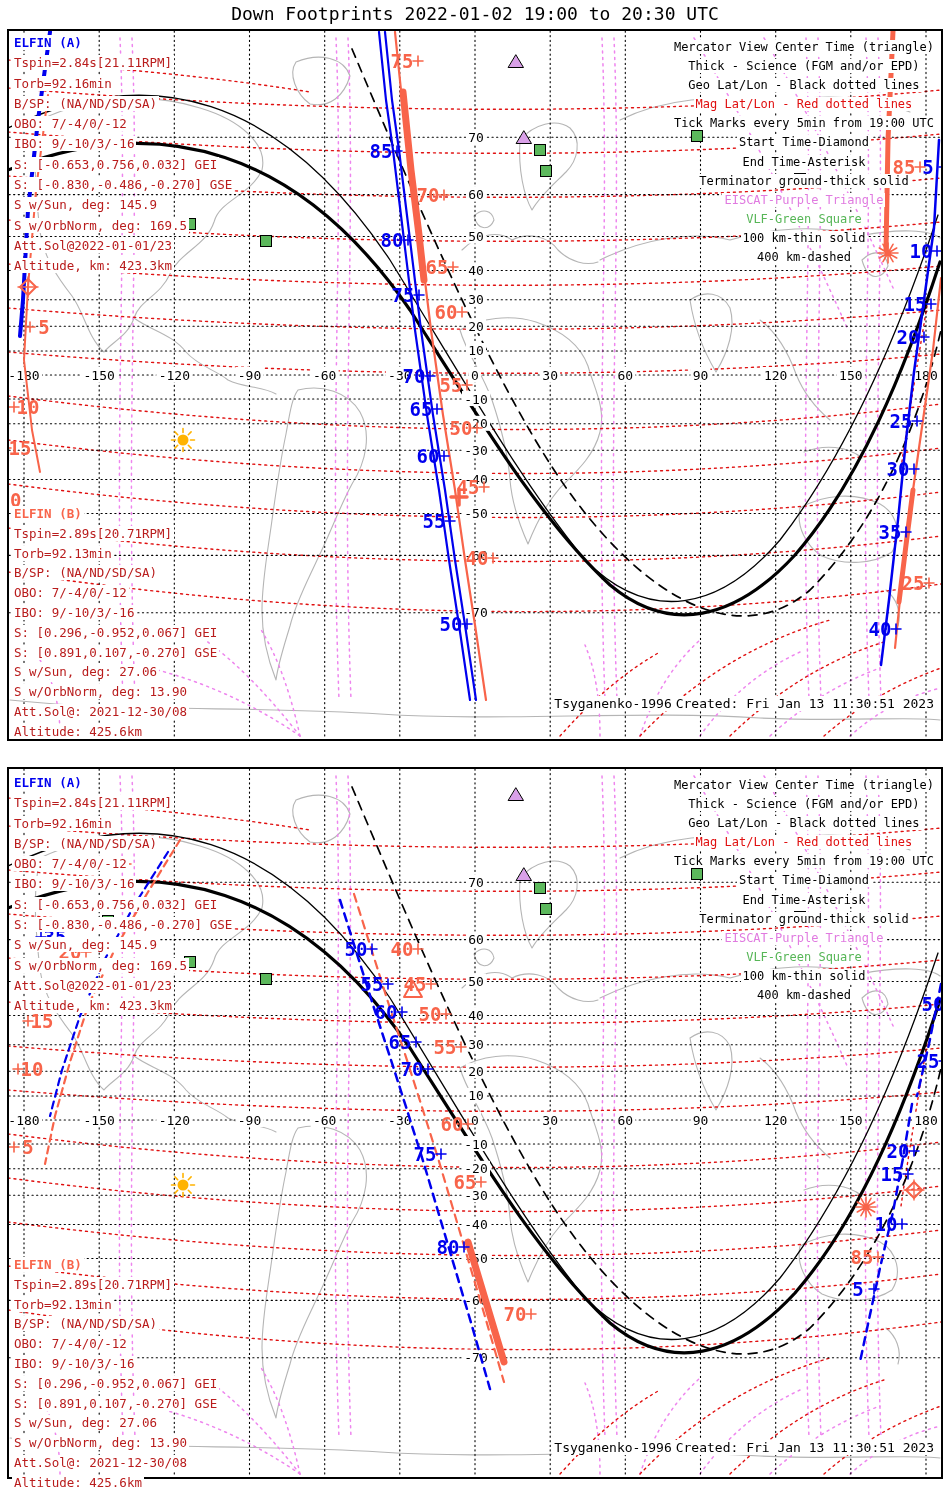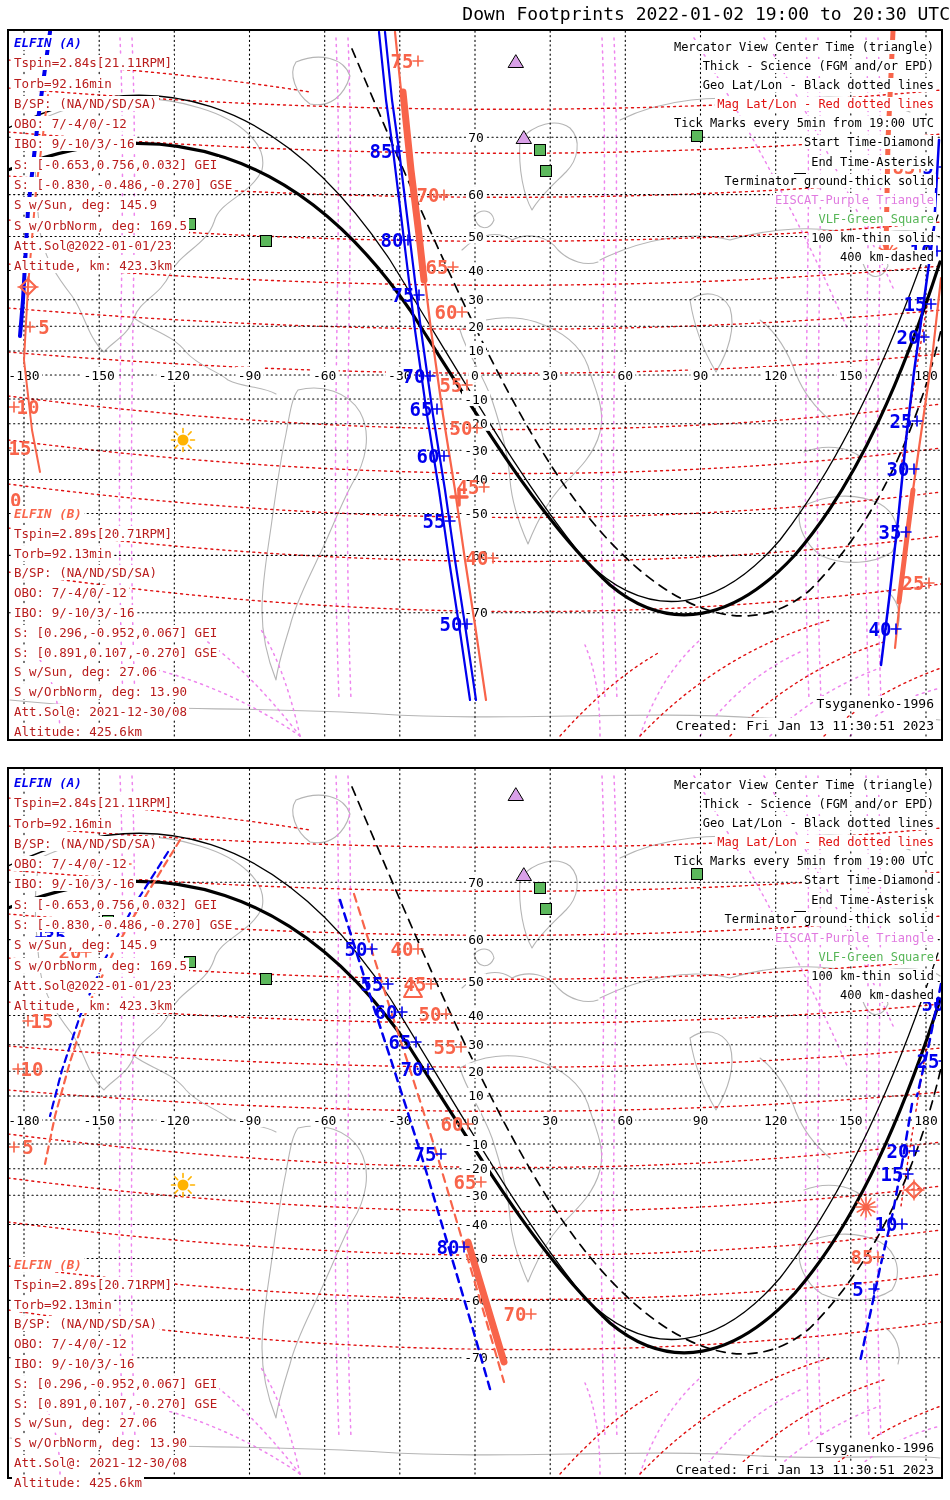"Down Footprints 2022-01-02 19:00 to" .ptitle { text-align: right -> center }
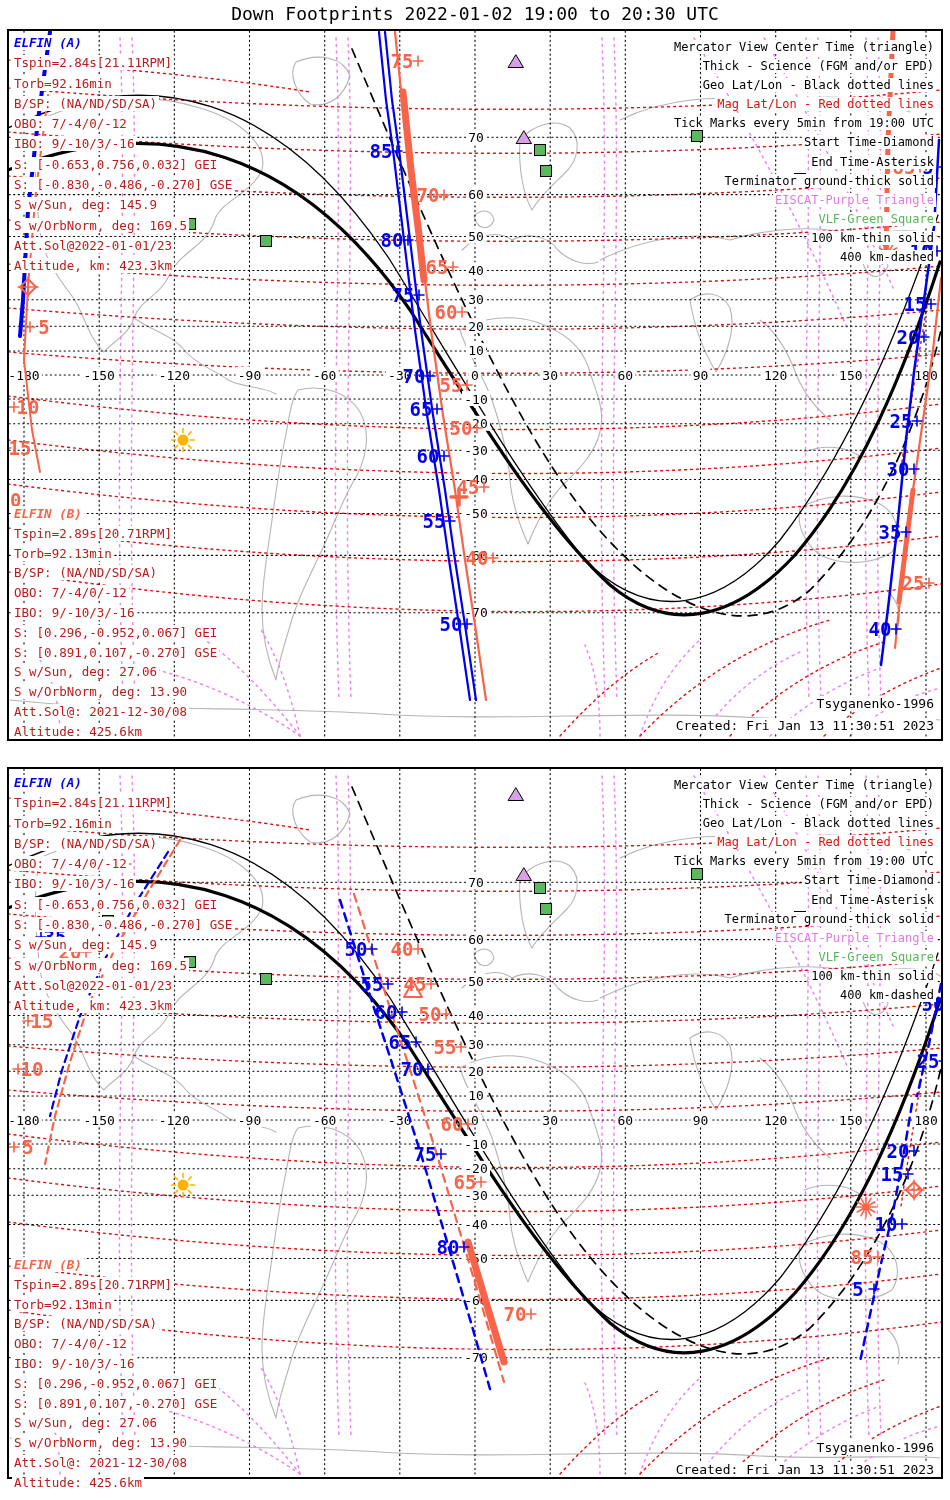"ELFIN (A)" .iline.ihead span { font-style: italic -> none }
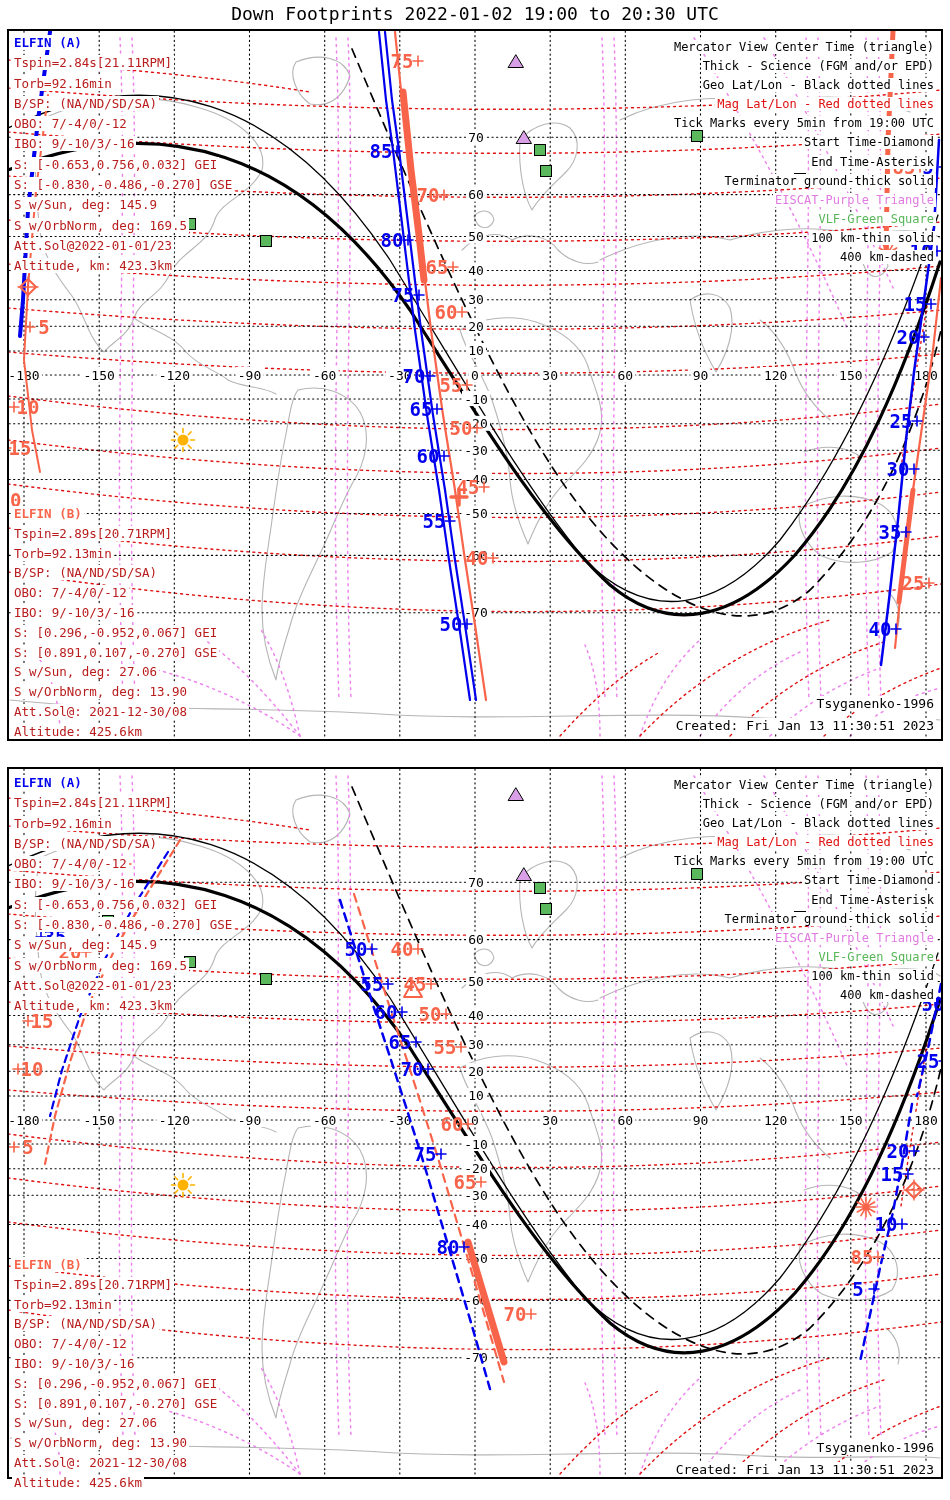"Mercator View Center Time (triangle)" .legend { align-items: flex-end -> center }
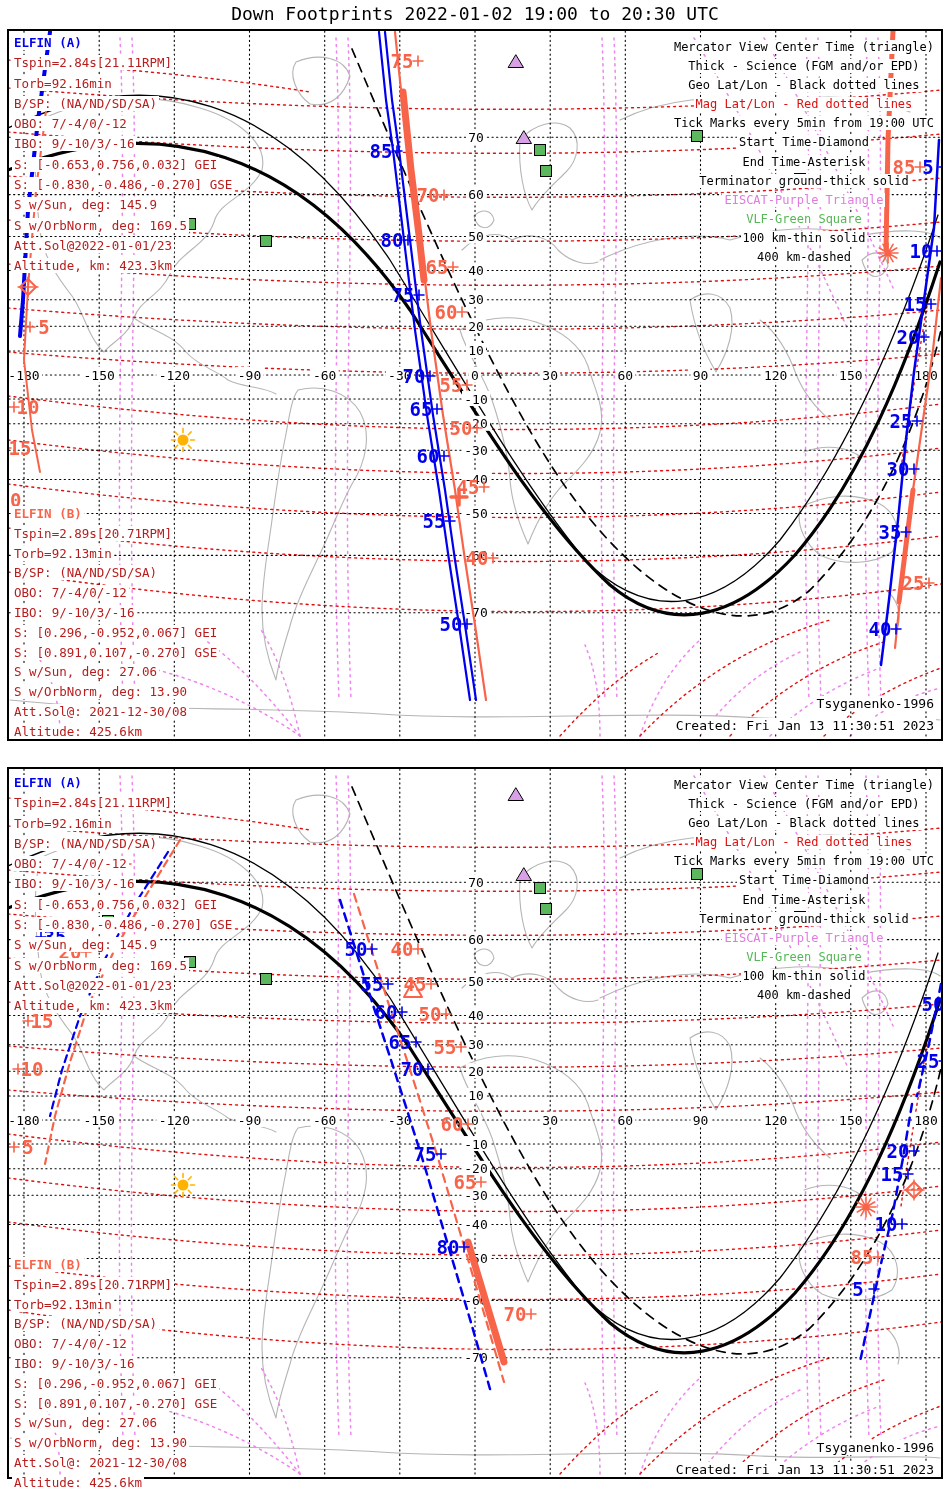"Tsyganenko-1996" .footerbox { flex-direction: column -> row }
